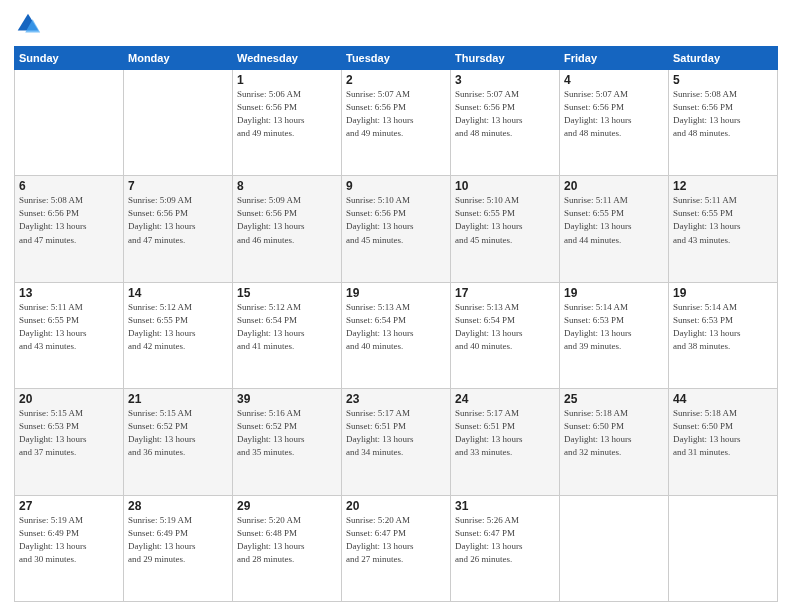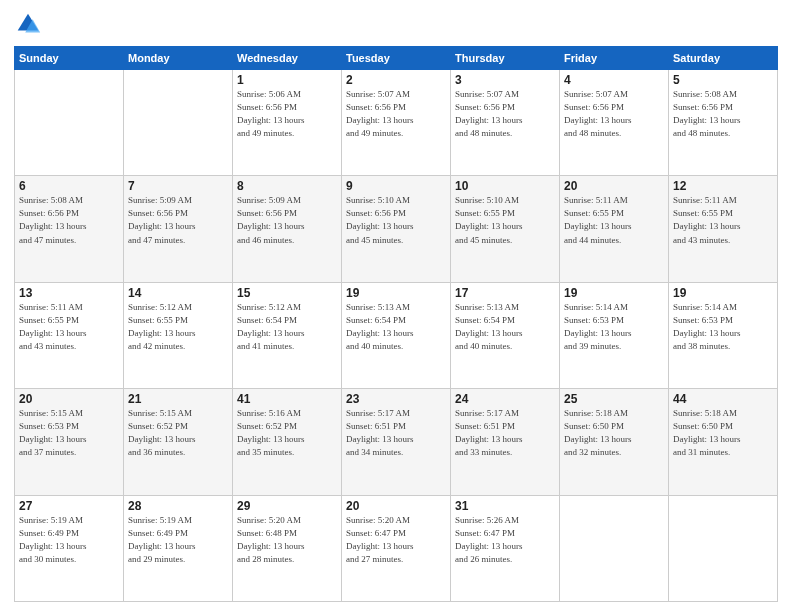"41" span.day-number { text: 41 -> 39 }
